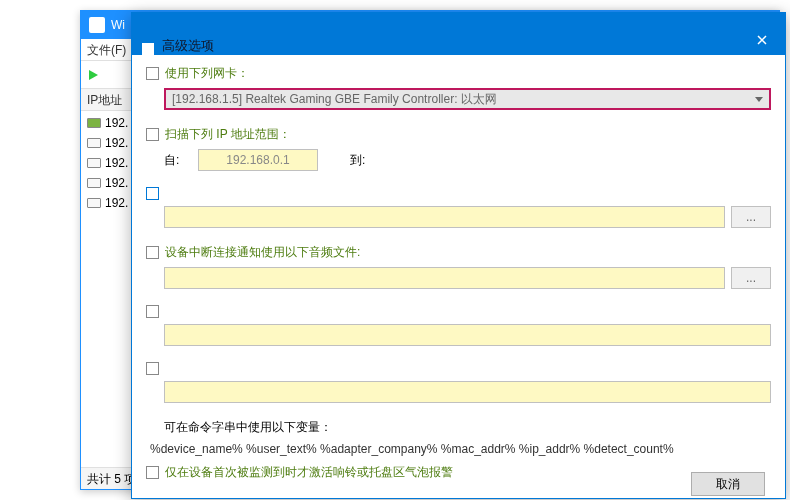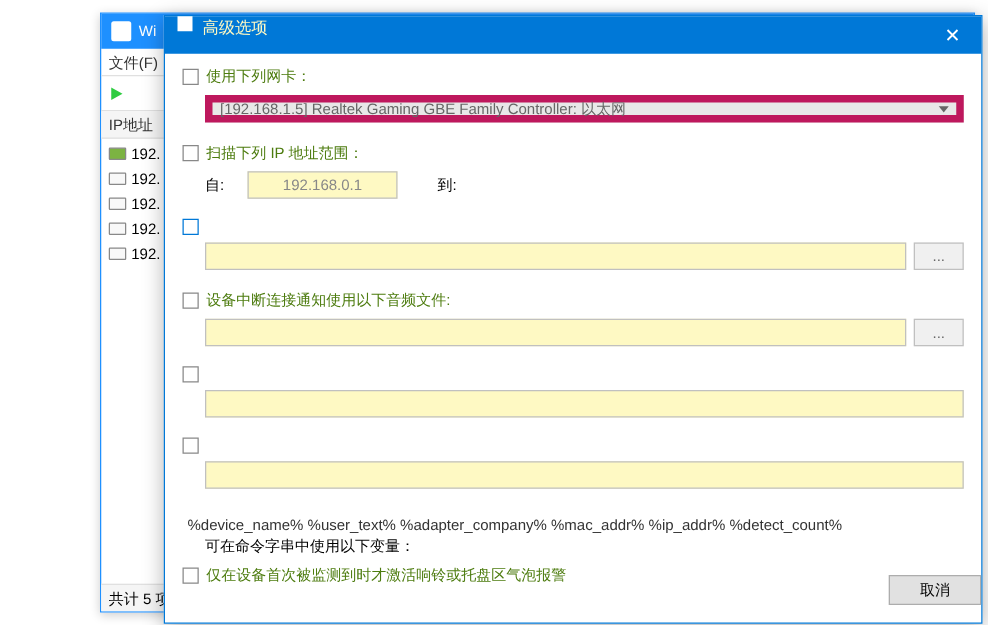"高级选项" .dlg-title { align-items: flex-start -> flex-end; color: #fef9c3 -> #0f172a; height: 30px -> 42px }
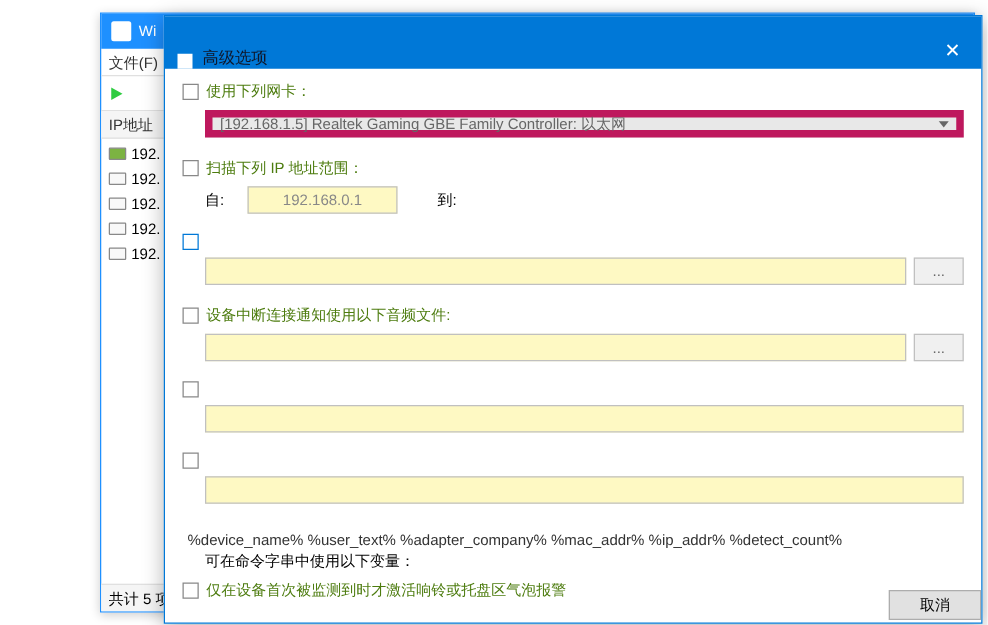"[192.168.1.5] Realtek Gaming GBE Family" .sel { border: 6px solid #be185d -> 2px solid #be185d }
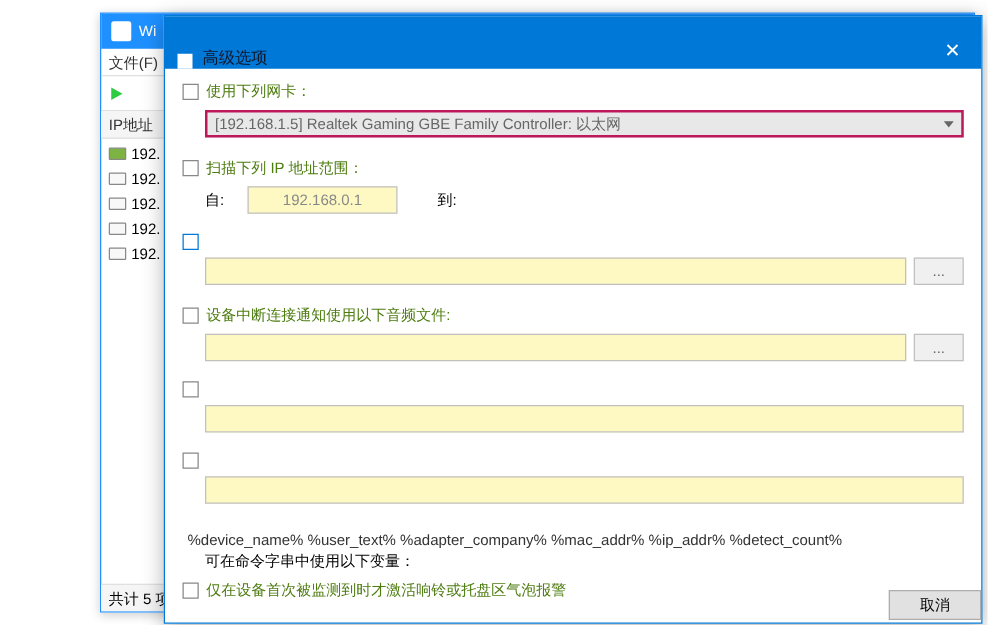"%device_name% %user_text%" div.pad { order: before "可在命令字串中使用以下变量：" -> after "可在命令字串中使用以下变量：" }
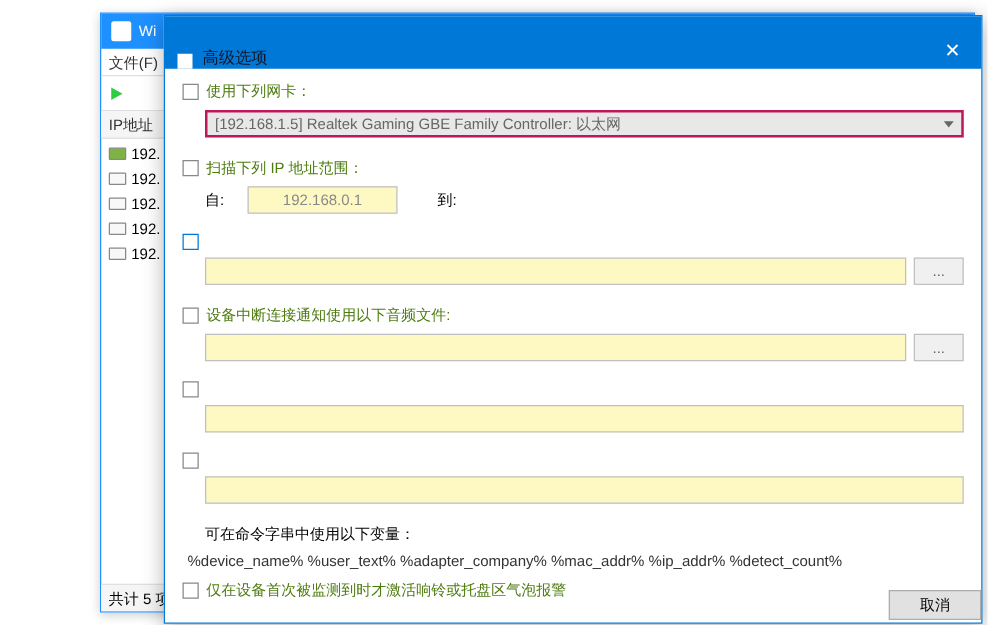"取消" .cancel-btn { right: 0 -> 20px }
